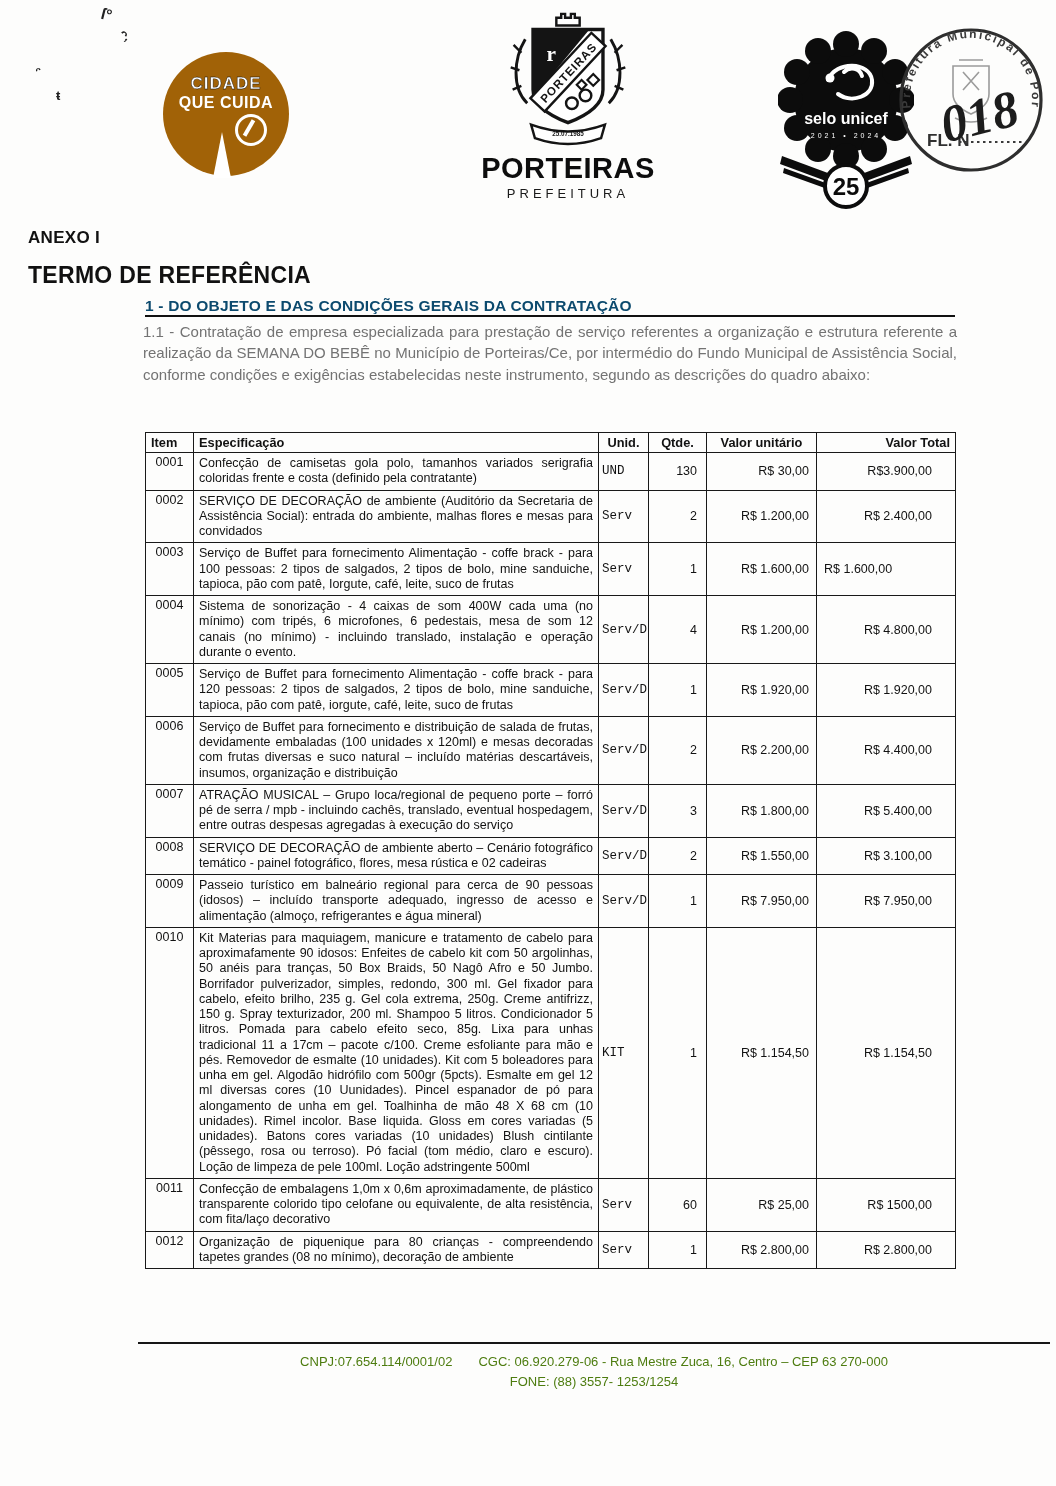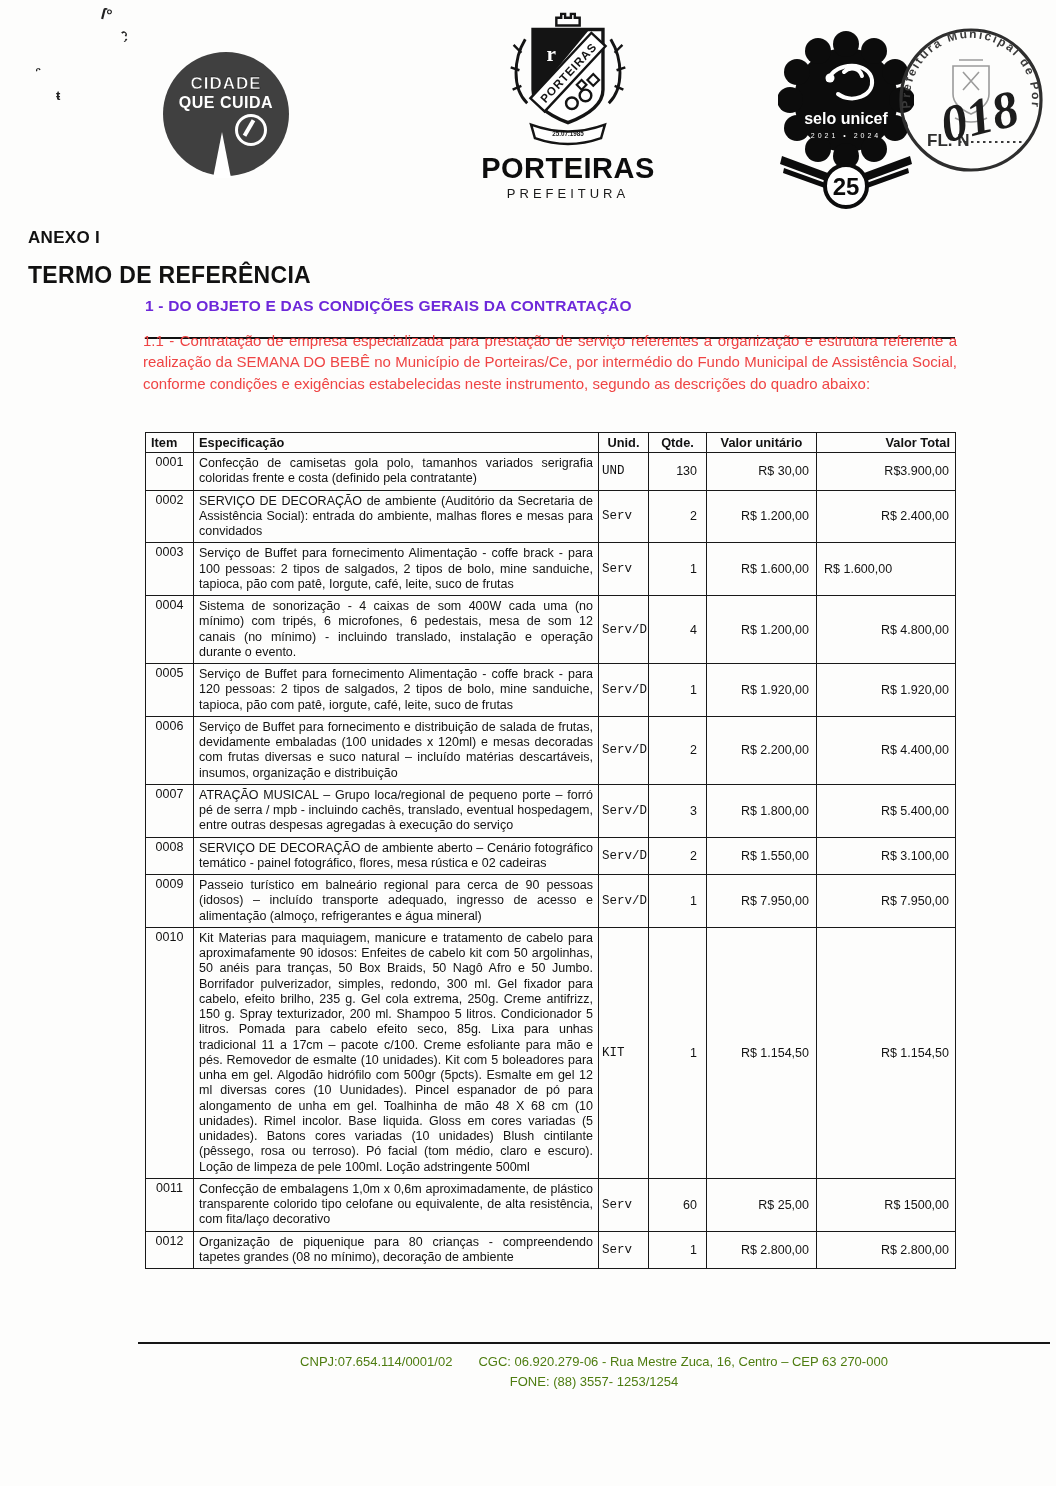"CIDADE" .cidade-logo { background: #404040 -> #a16207 }
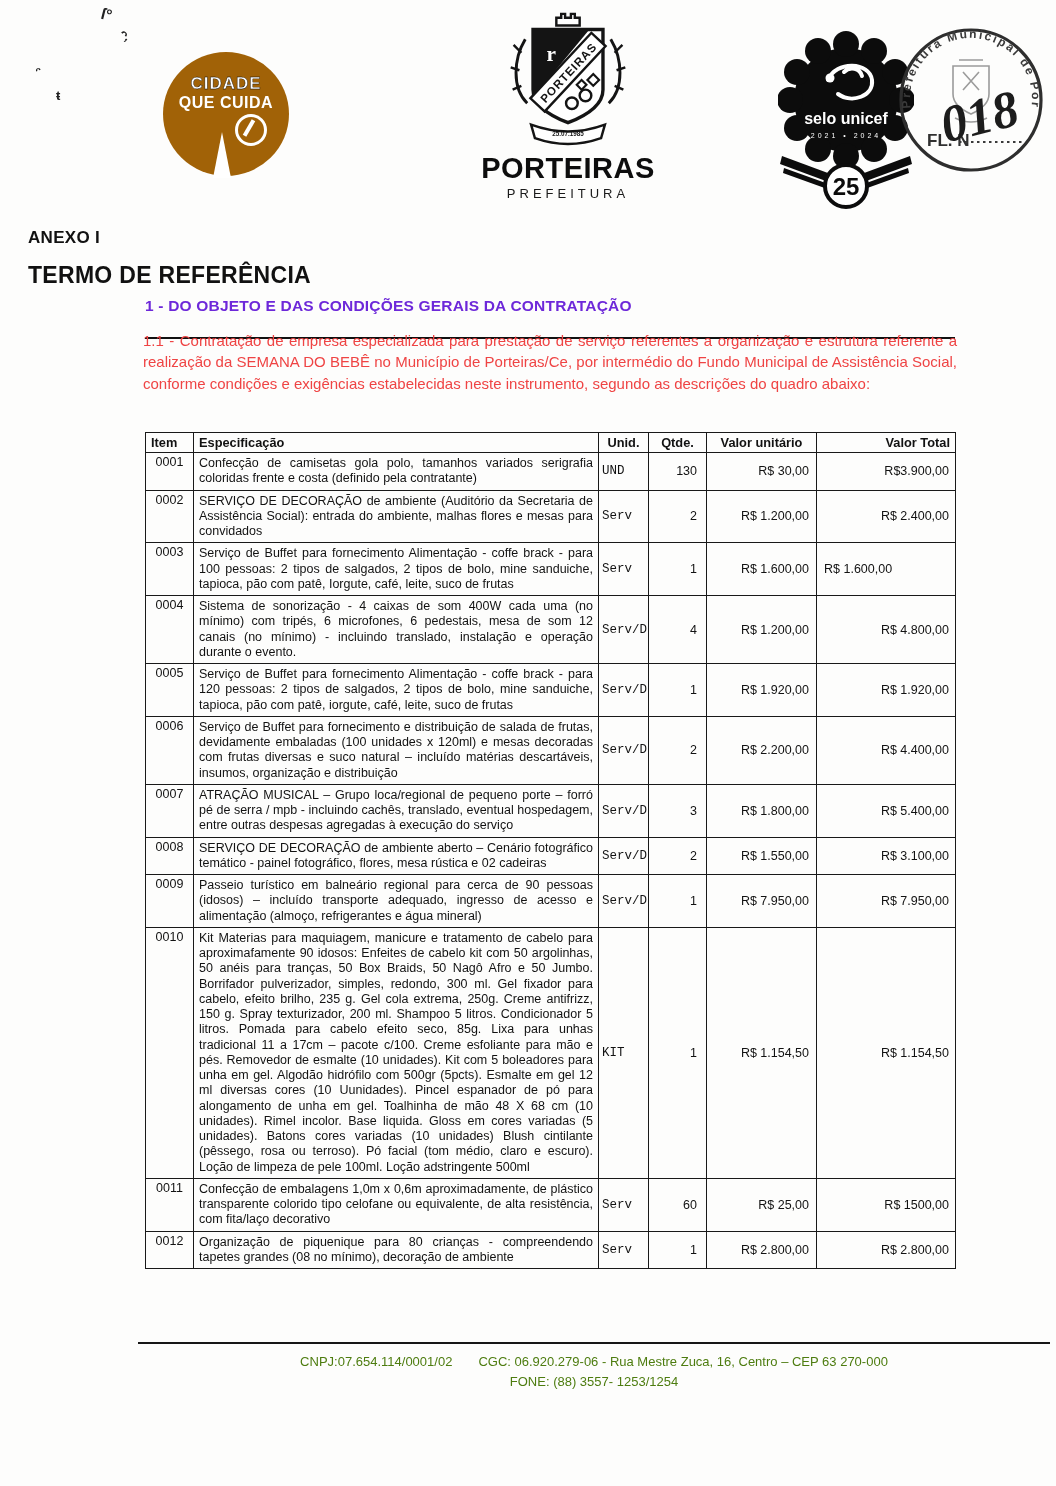"1 - DO OBJETO E" .section-heading { color: #6d28d9 -> #0c4a6e; padding-bottom: 22px -> 0 }
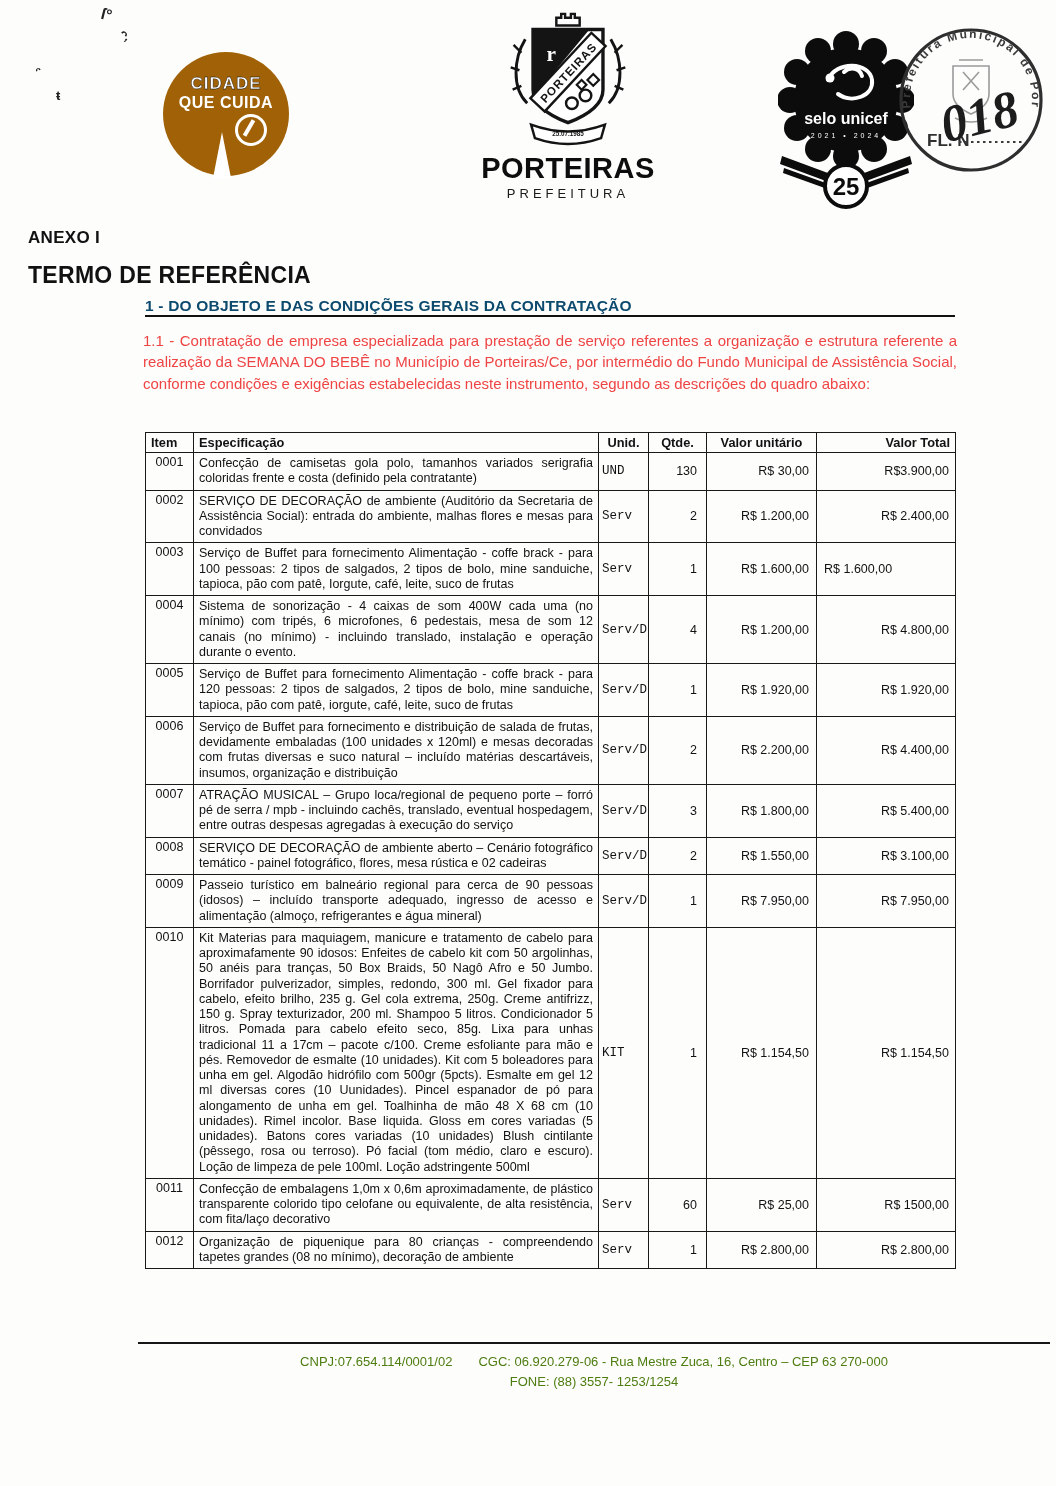"1.1 - Contratação de empresa" .section-paragraph { color: #ef4444 -> #737373; top: 330px -> 321px }
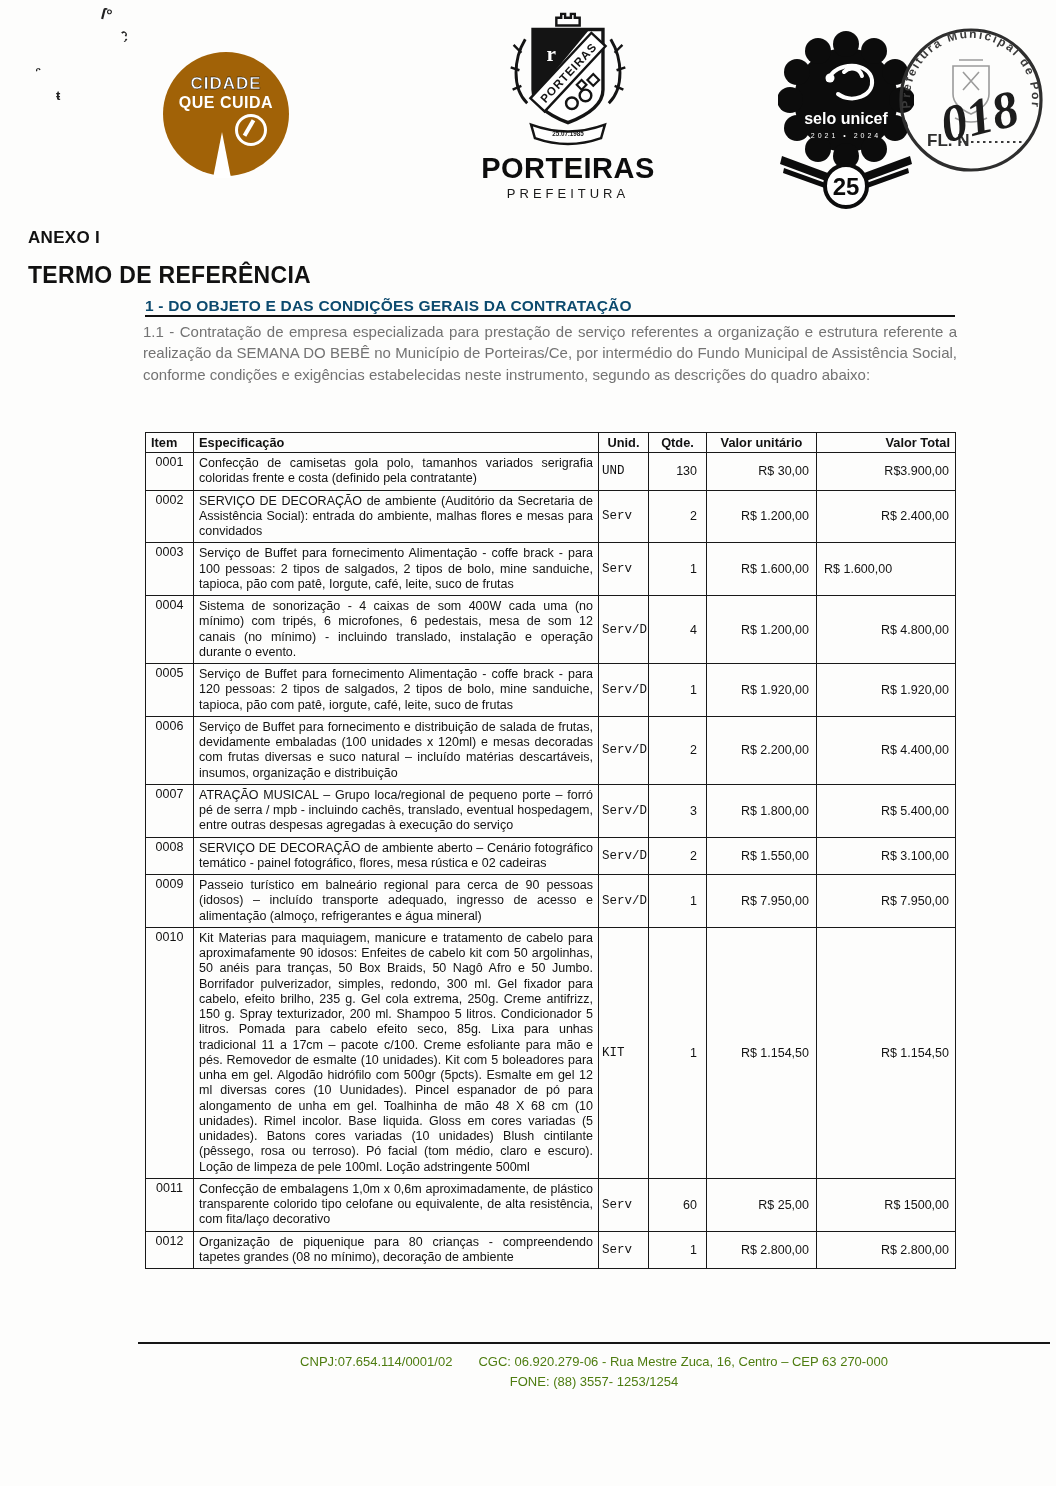"R$3.900,00" td.cell-vt { padding-right: 6px -> 23px }
